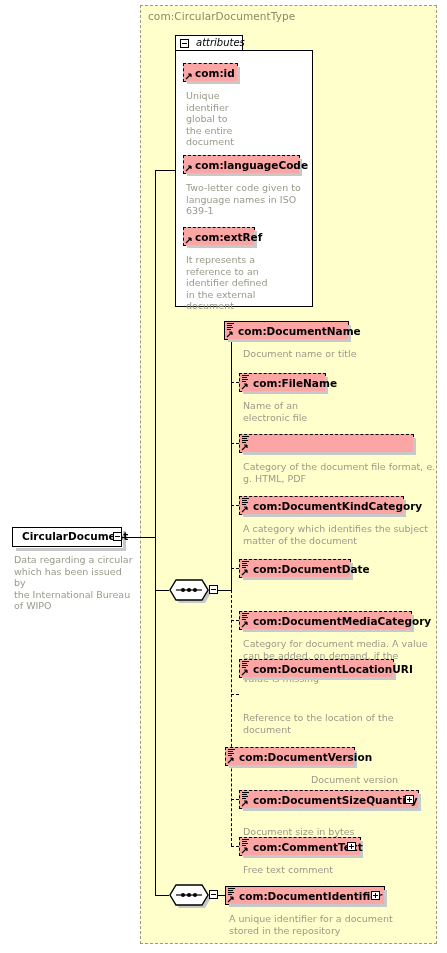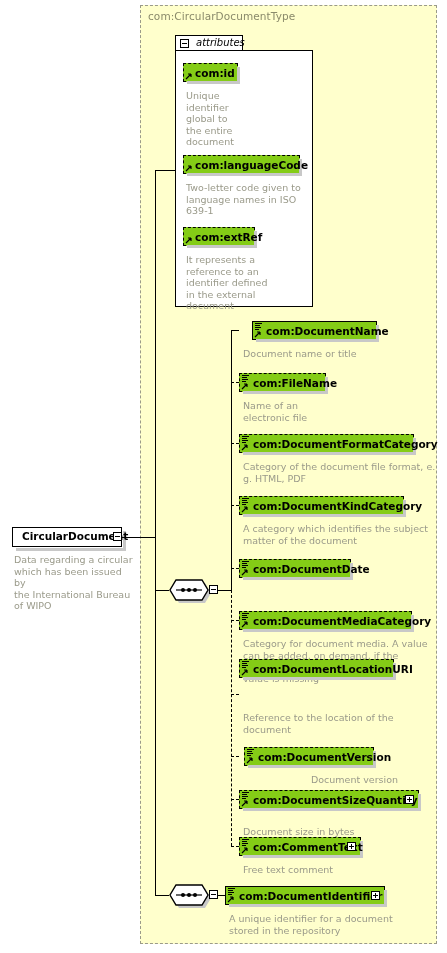"com:id" .node { background: #84cc16 -> #fca5a5 }
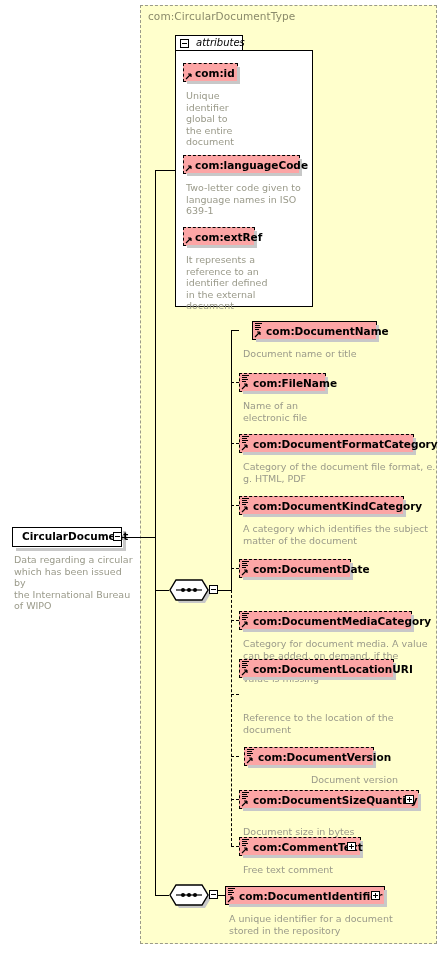"com:DocumentName" div.node { left: 252px -> 224px }
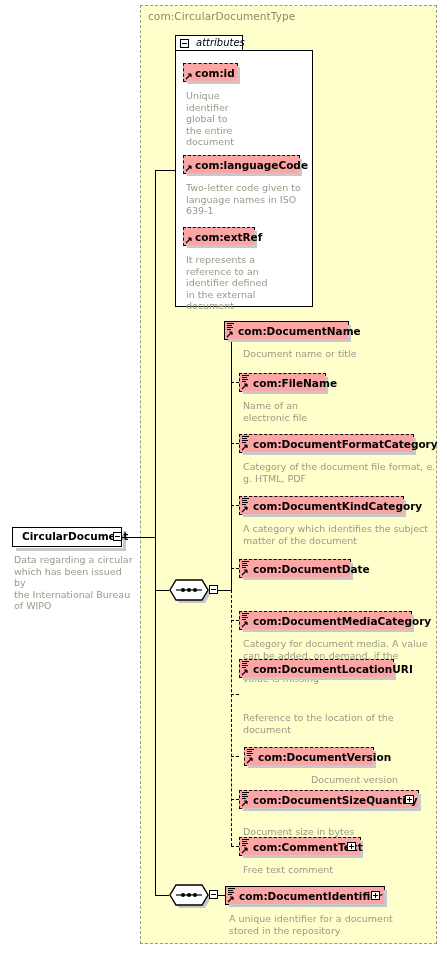"com:DocumentFormatCategory" span.node-label { html: <span>com:DocumentFormatCategory</span> -> none }
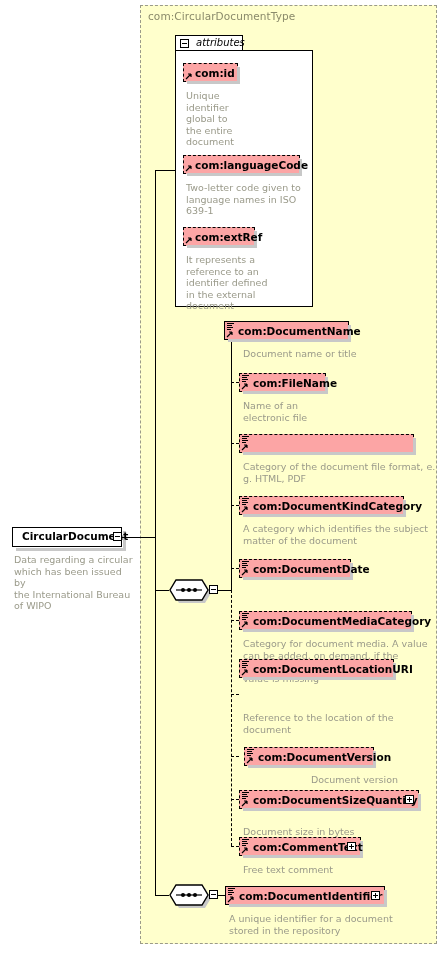"com:DocumentVersion" div.node { left: 244px -> 225px }
